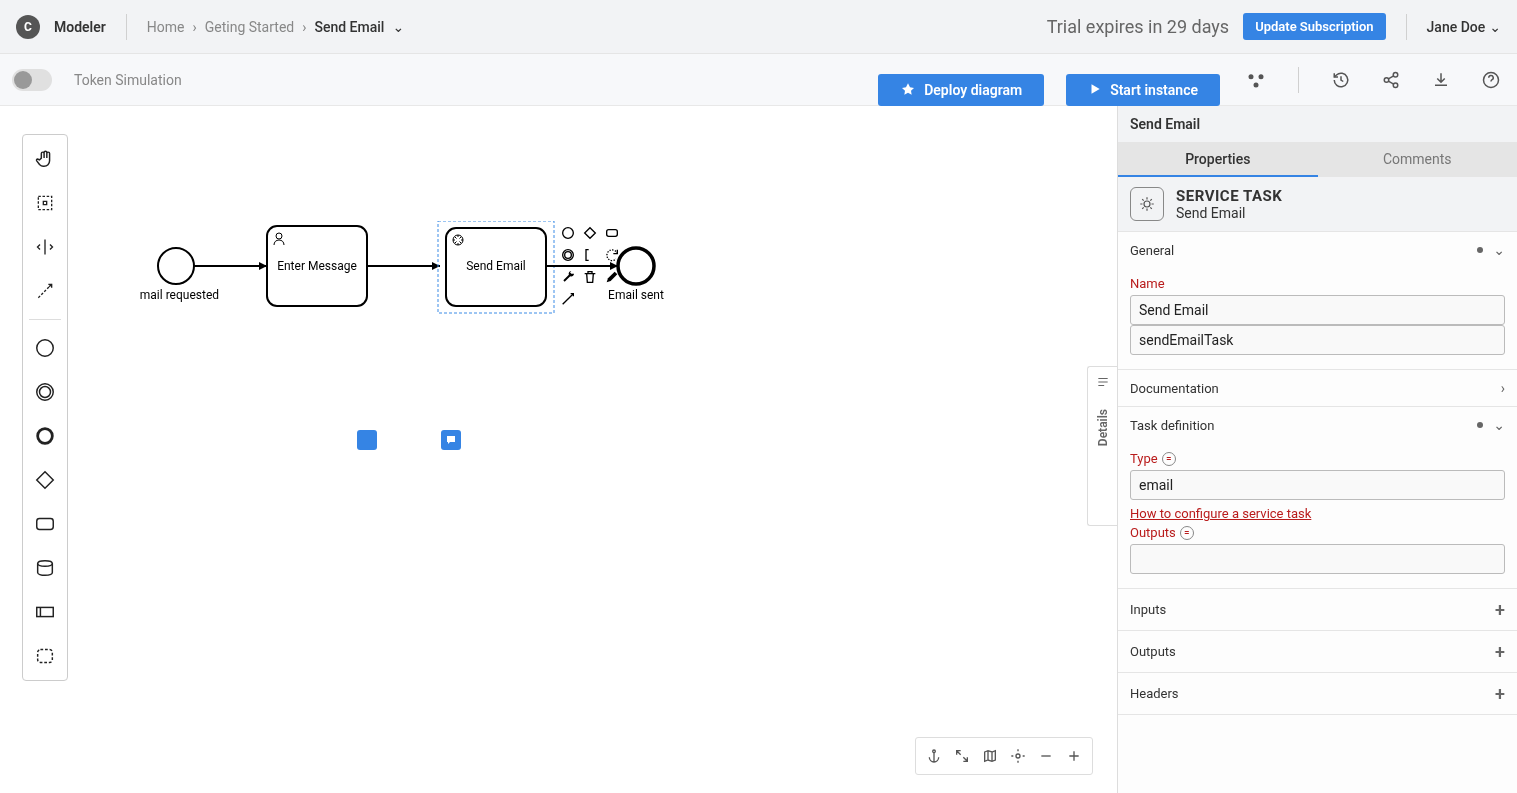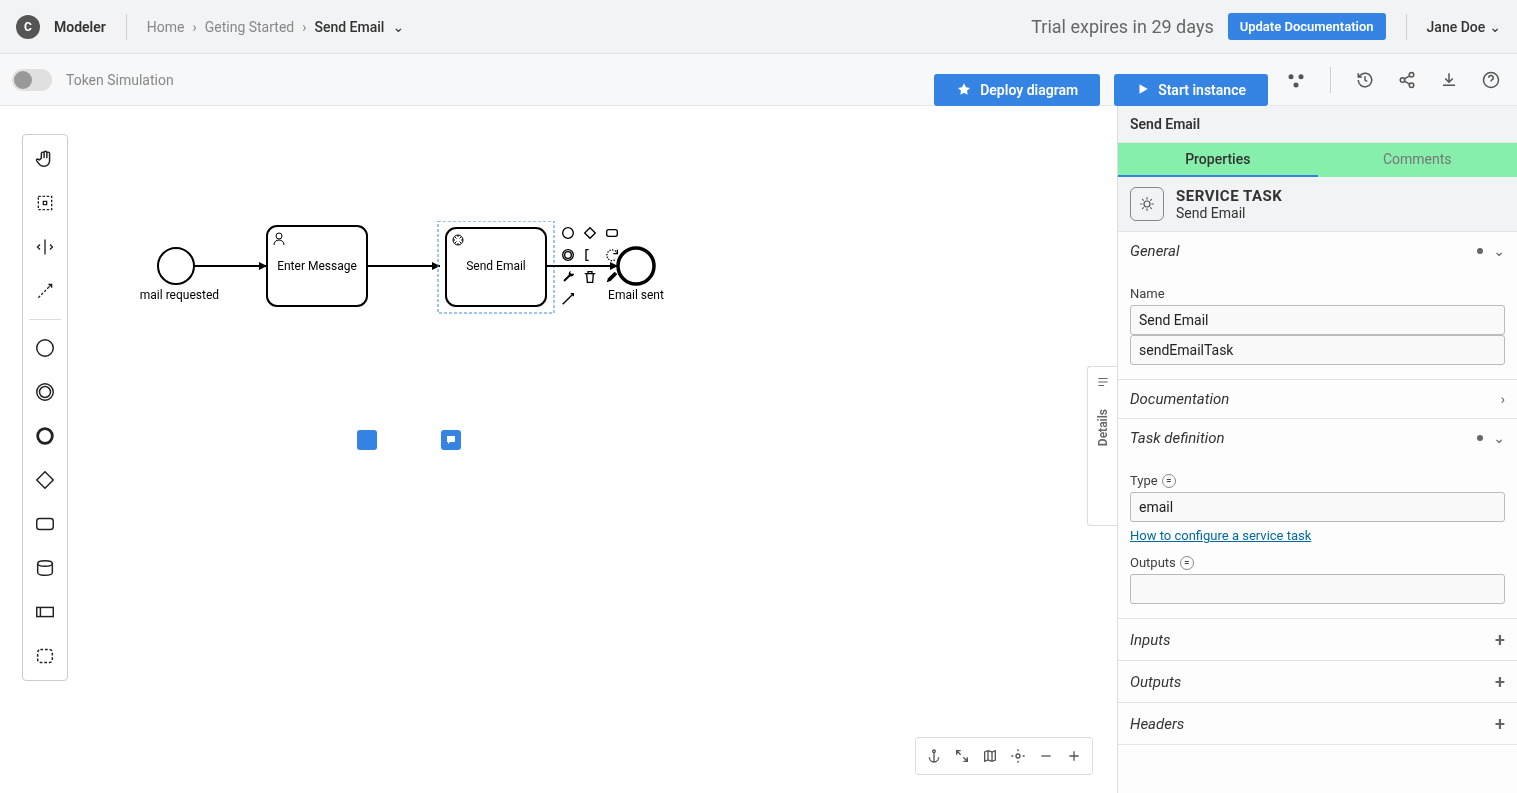"Update Documentation" button.btn-blue { text: Documentation -> Subscription }
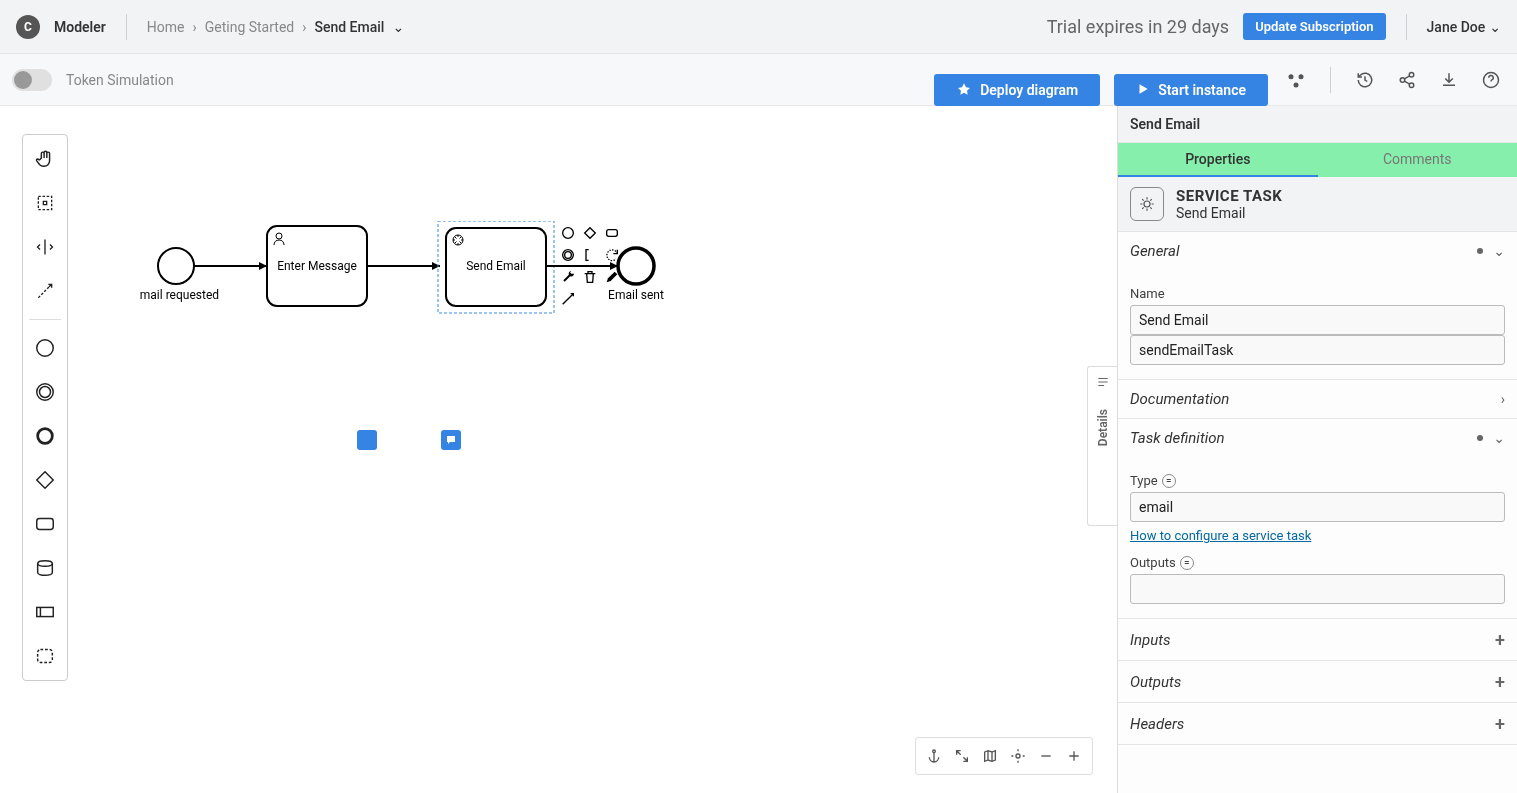"Token Simulation" .actionbar { gap: 14px -> 22px }
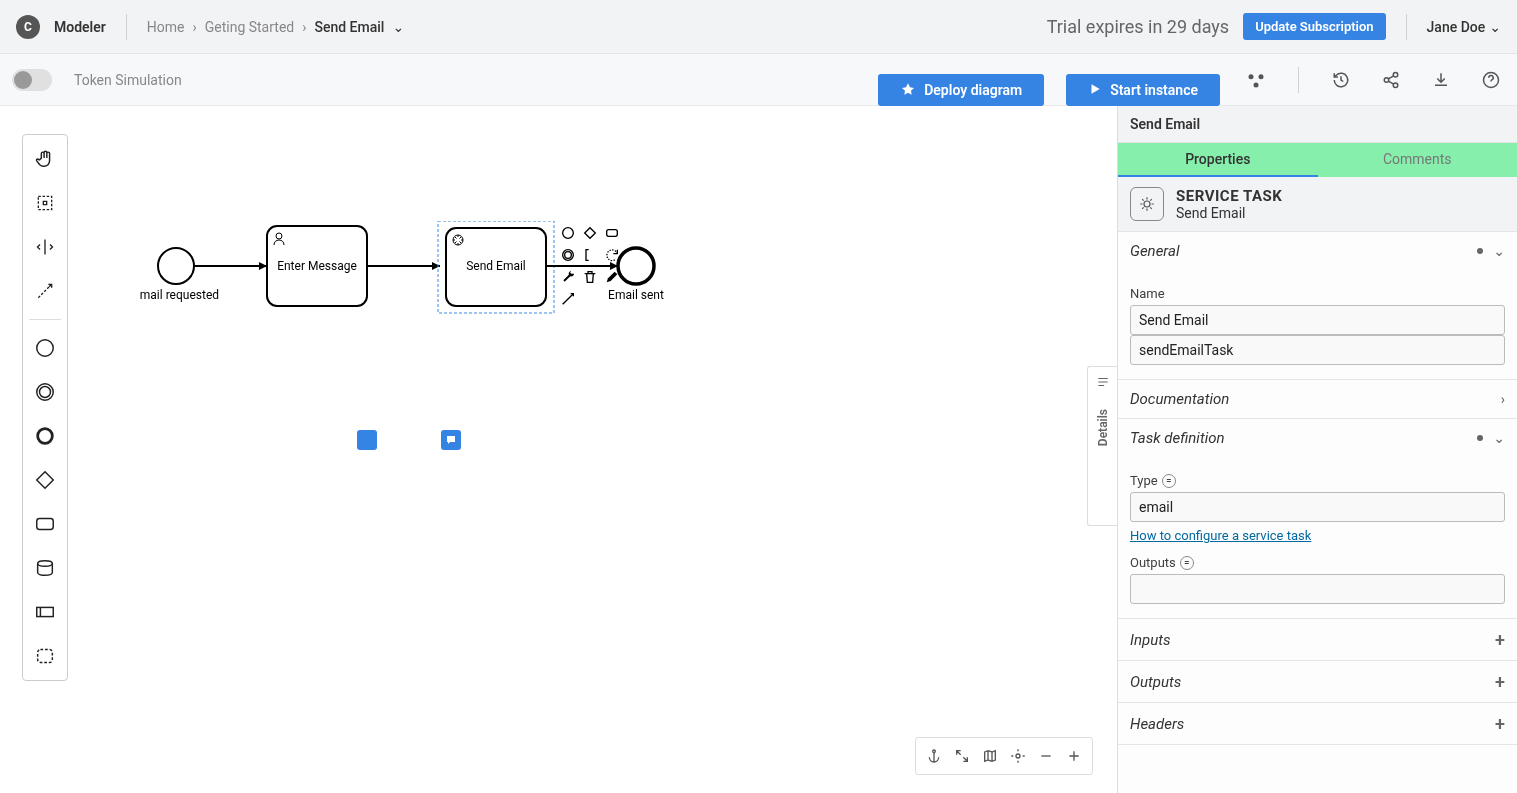"Properties" .tabs { background: #86efac -> #e5e5e5 }
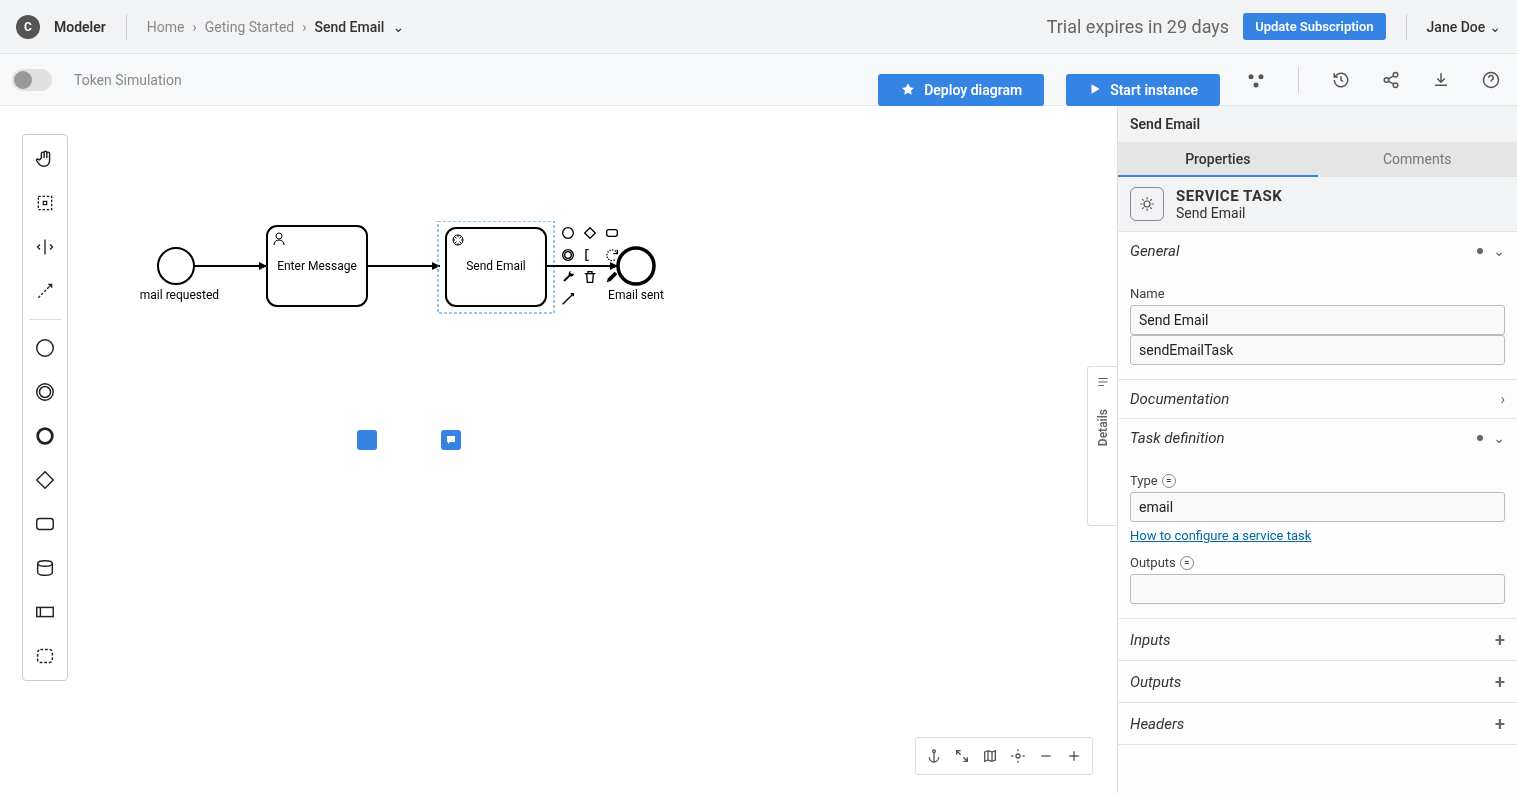"General" .sec-head .st { font-size: 15px -> 13px; font-style: italic -> none }
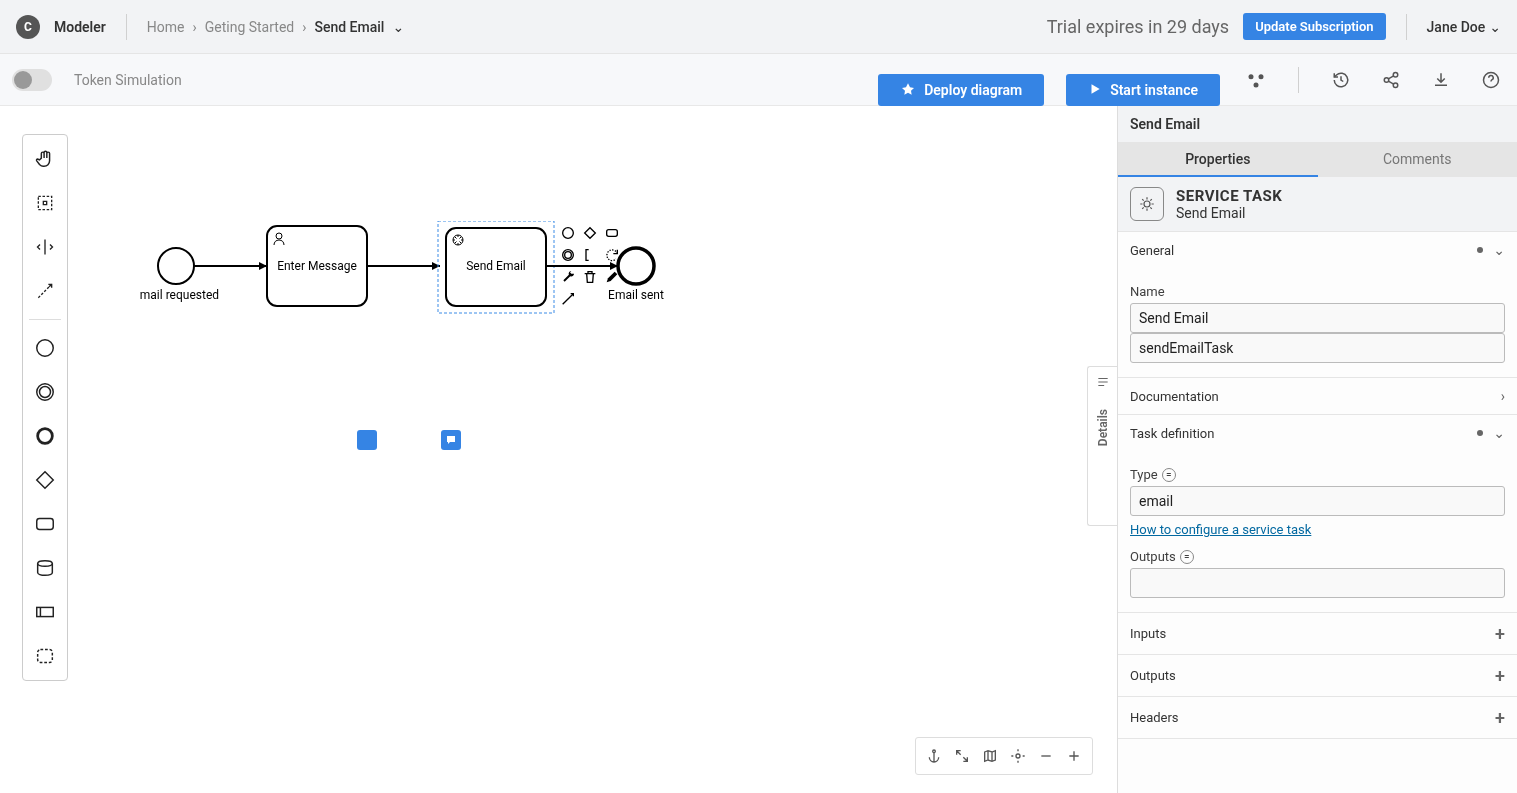"Name" .field-label { color: #404040 -> #b91c1c; margin: 12px 0 4px -> 4px 0 4px }
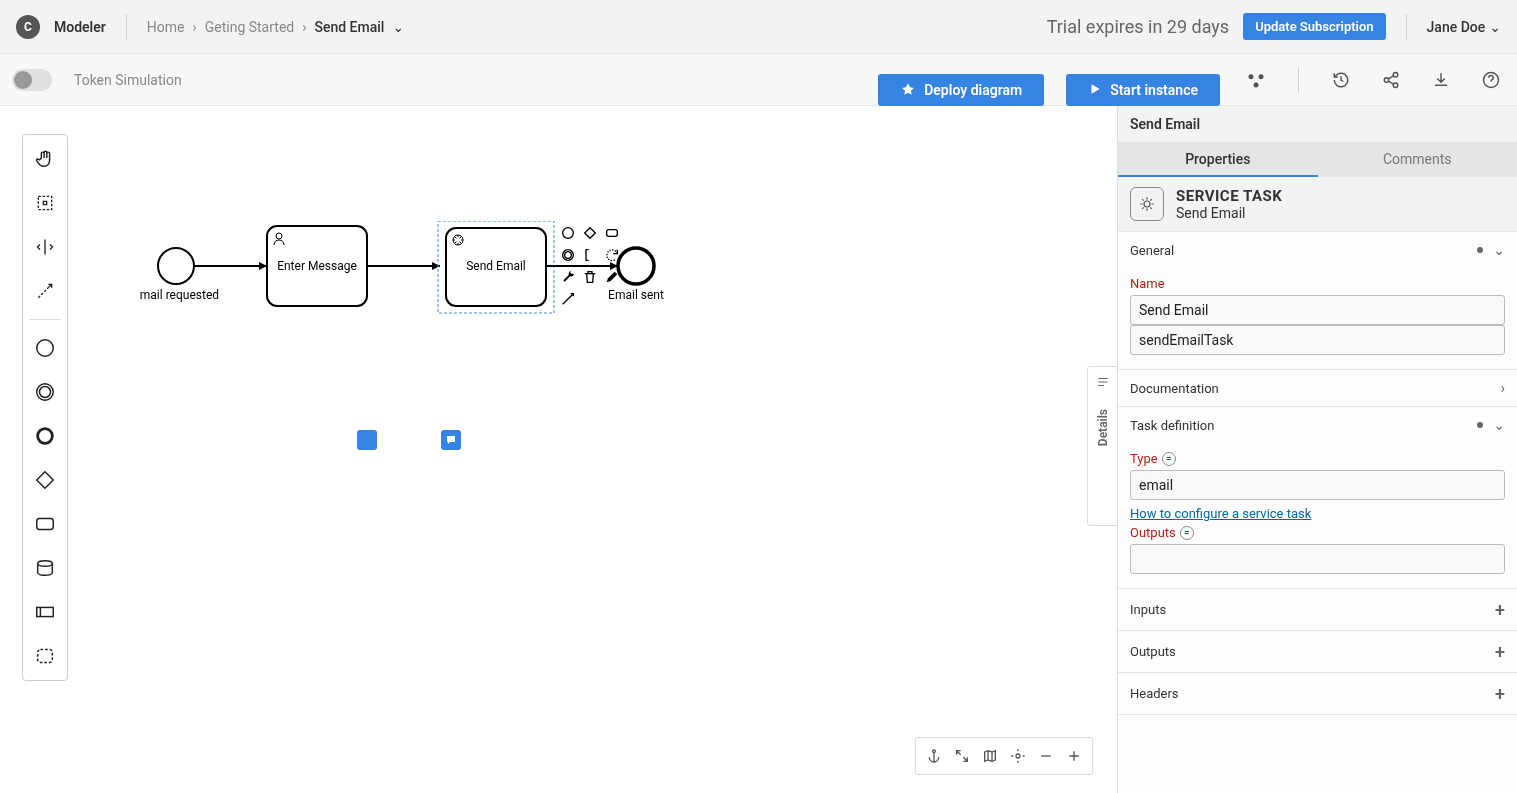"How to configure a service" .helplink { color: #0369a1 -> #b91c1c }
